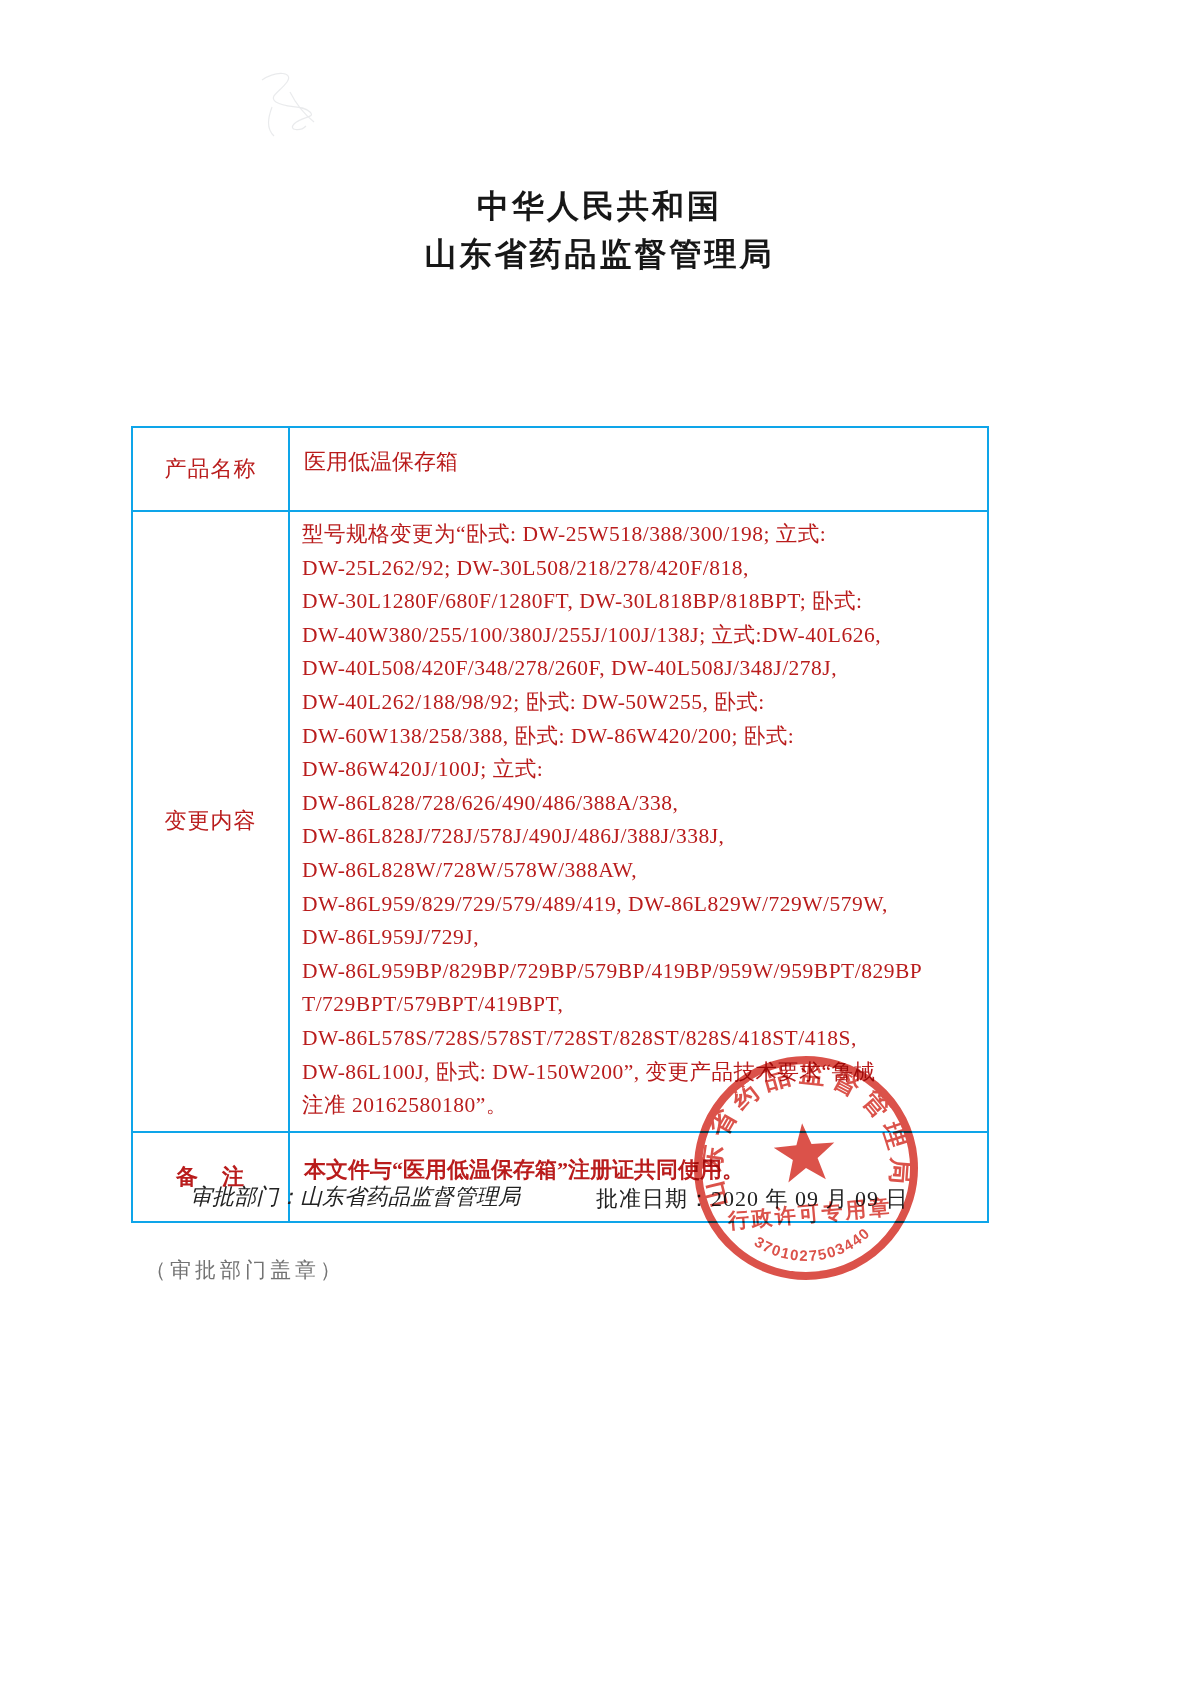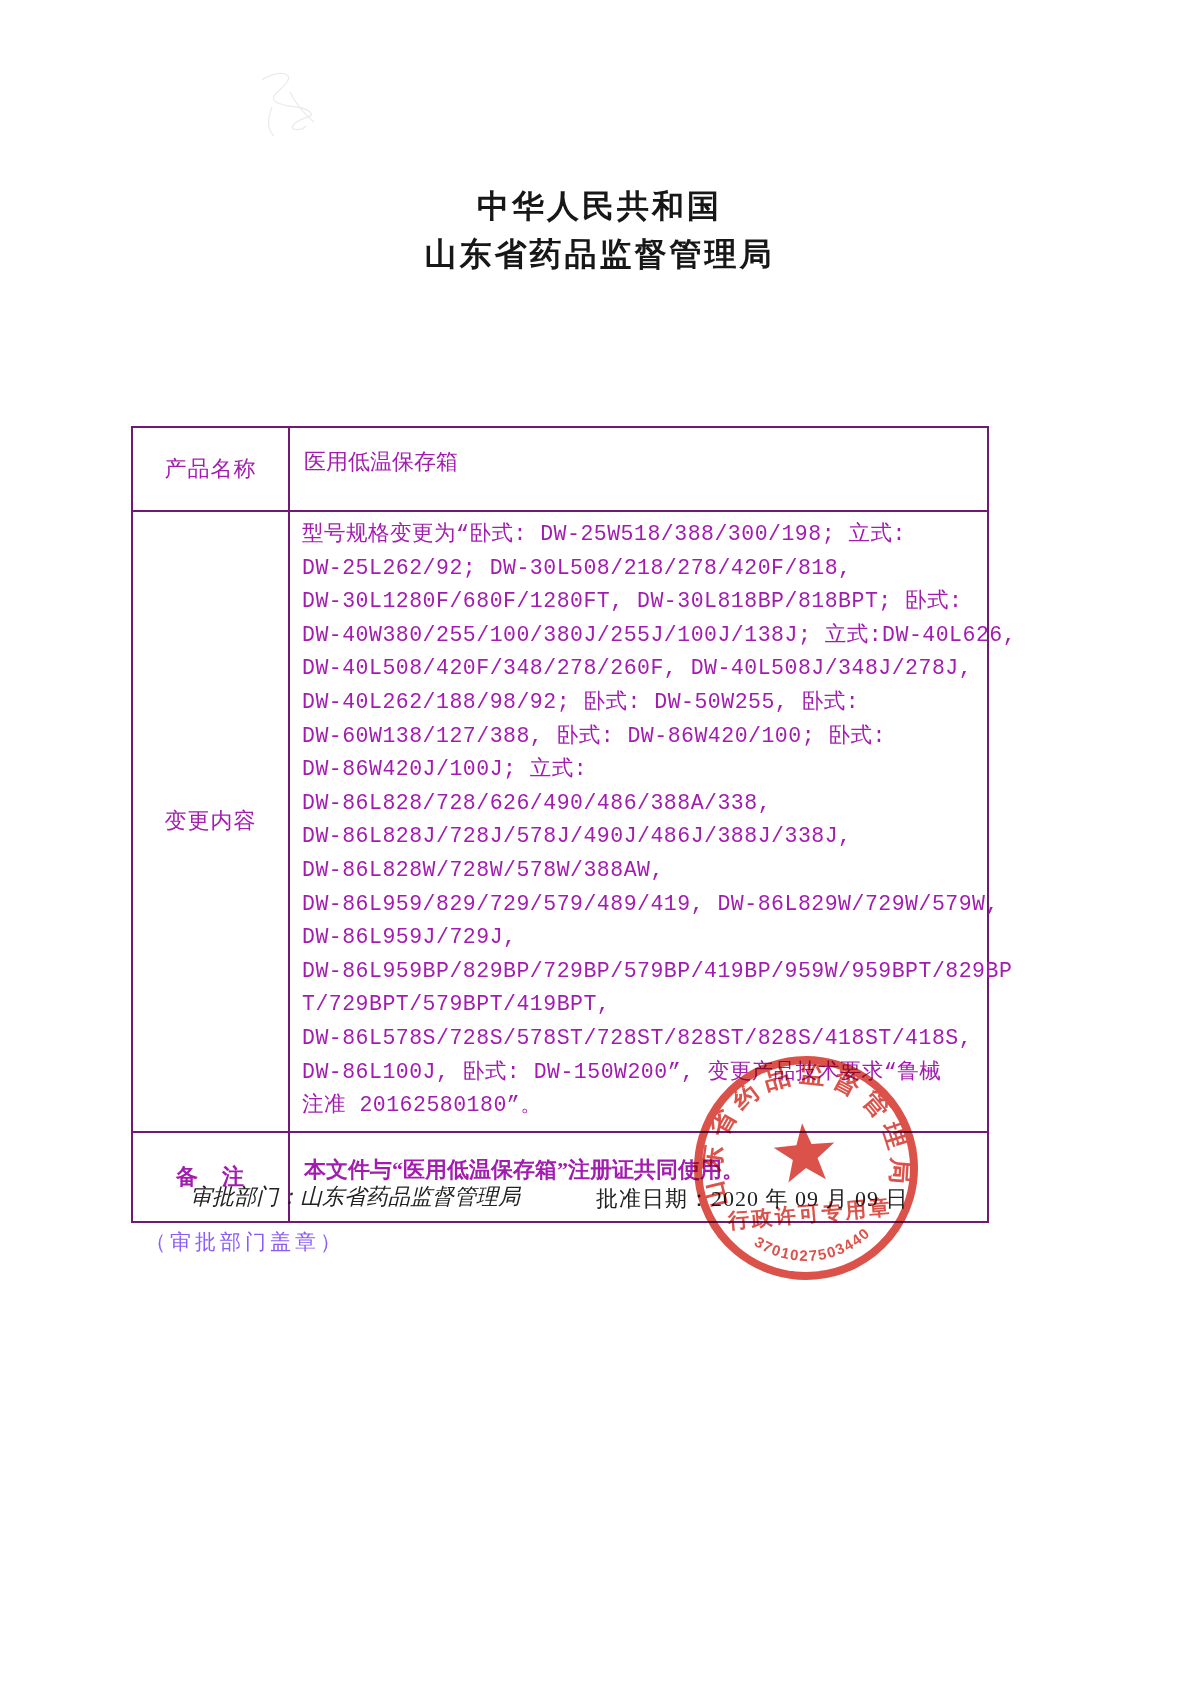"产品名称" .doc-table td { border: 2px solid #701a75 -> 2px solid #0ea5e9; color: #a21caf -> #b91c1c }
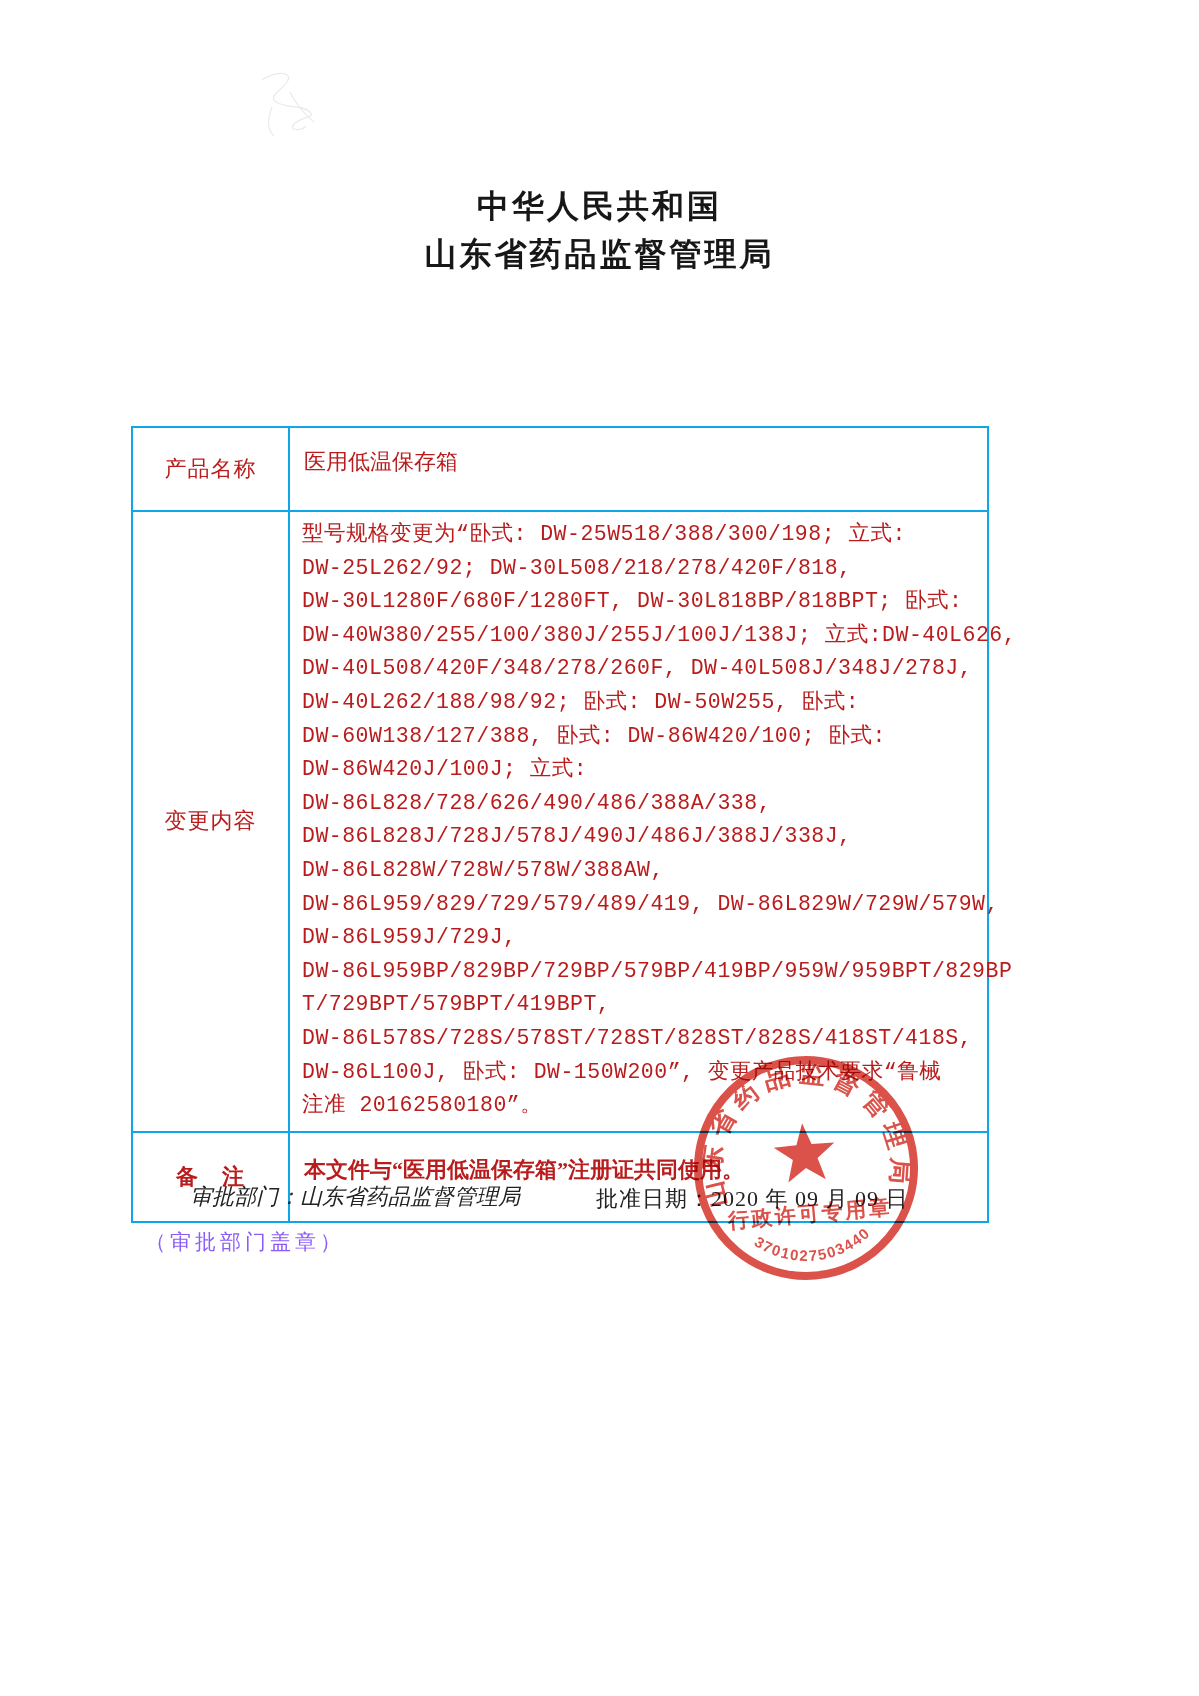"型号规格变更为“卧式: DW-25W518/388/300/198; 立式:" .change-line { font-family: Liberation Mono, monospace -> none }
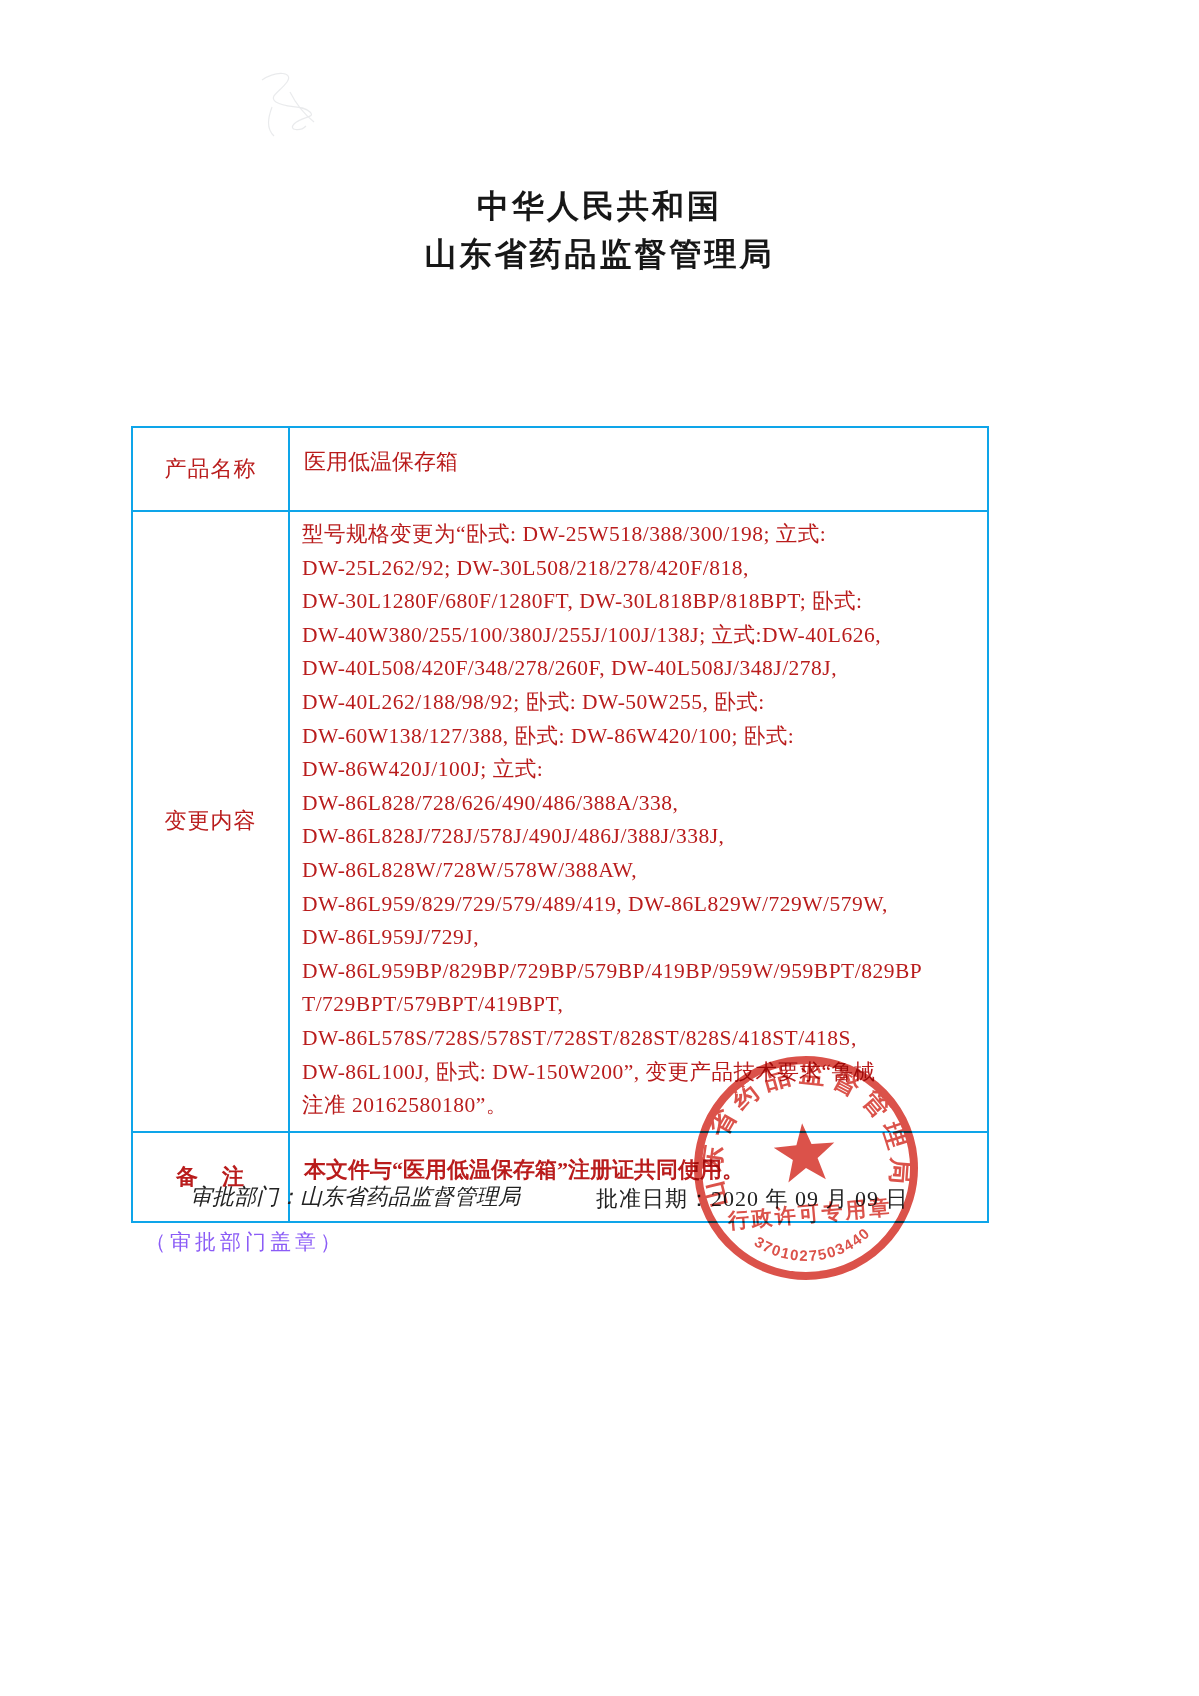"DW-60W138/127/388, 卧式: DW-86W420/100;" div.change-line { text: DW-60W138/127/388, 卧式: DW-86W420/100 -> DW-60W138/258/388, 卧式: DW-86W420/200 }
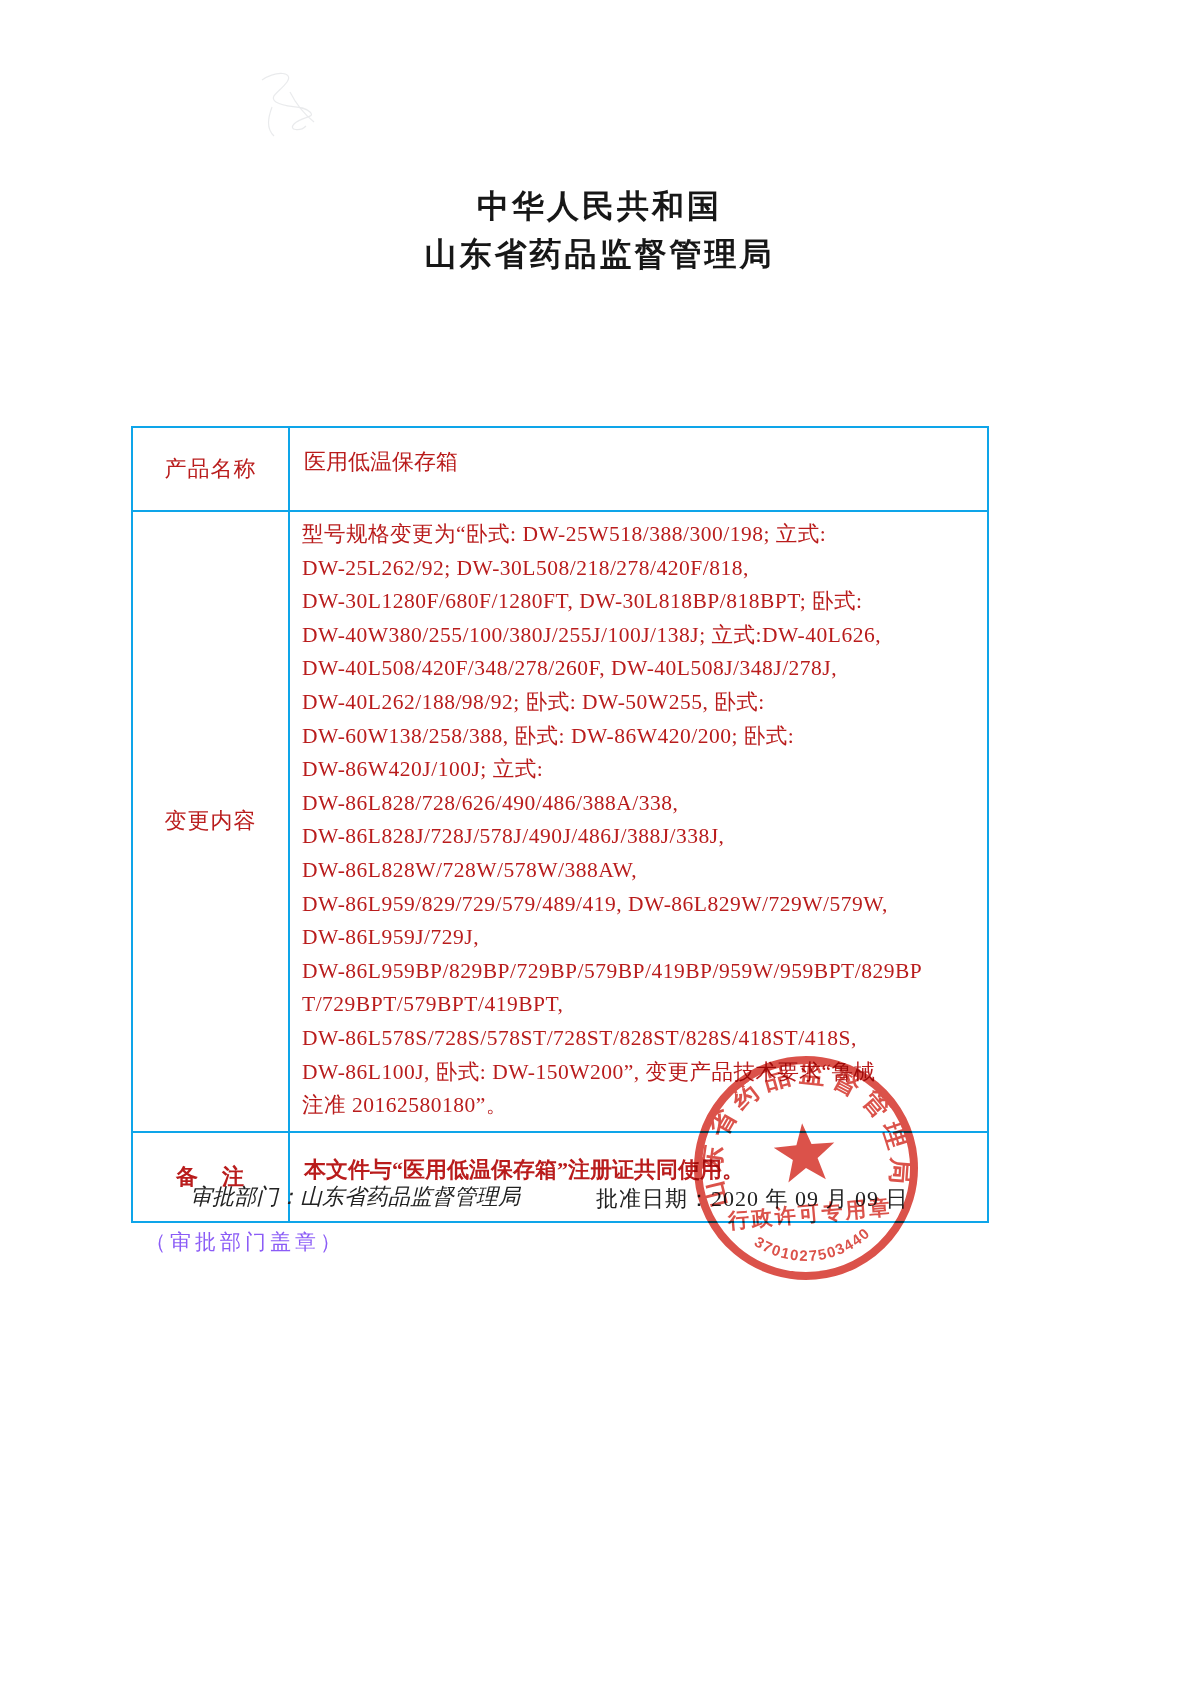"（审批部门盖章）" .seal-note { color: #8b5cf6 -> #737373; top: 1204px -> 1232px }
